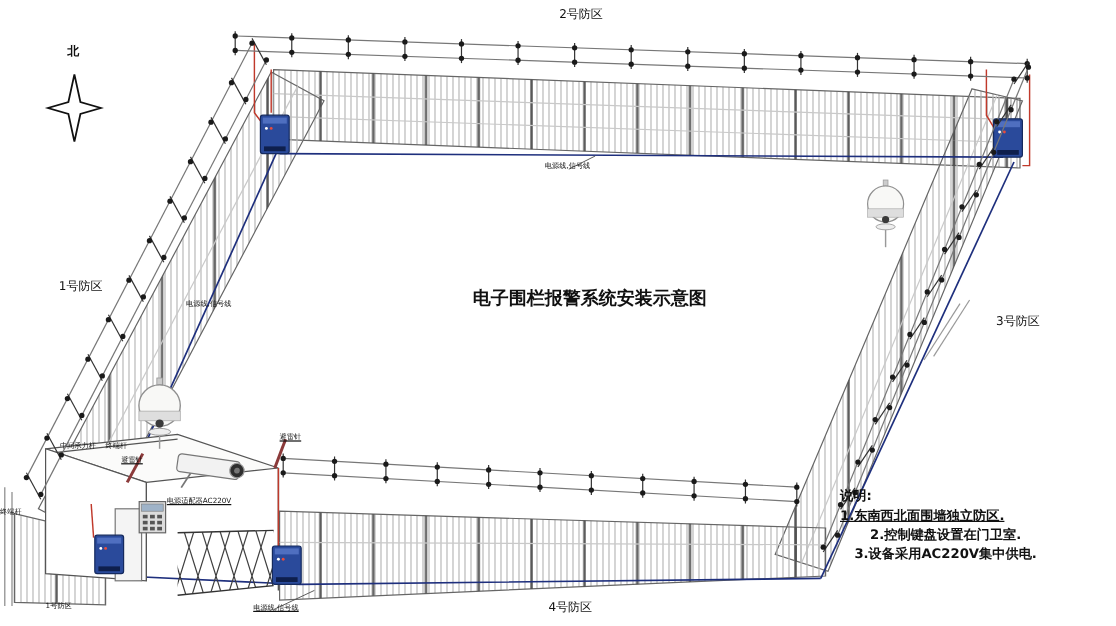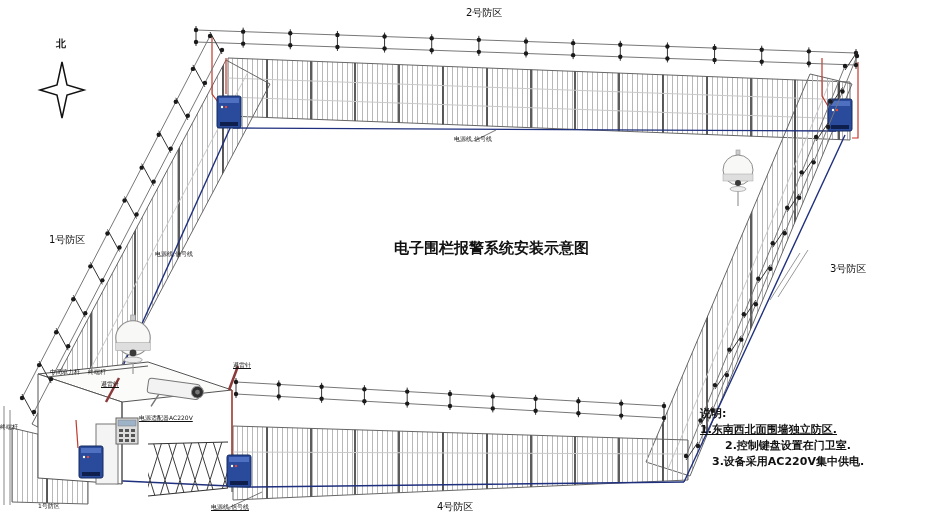"4号防区" div.lbl { left: 437px -> 457px }
